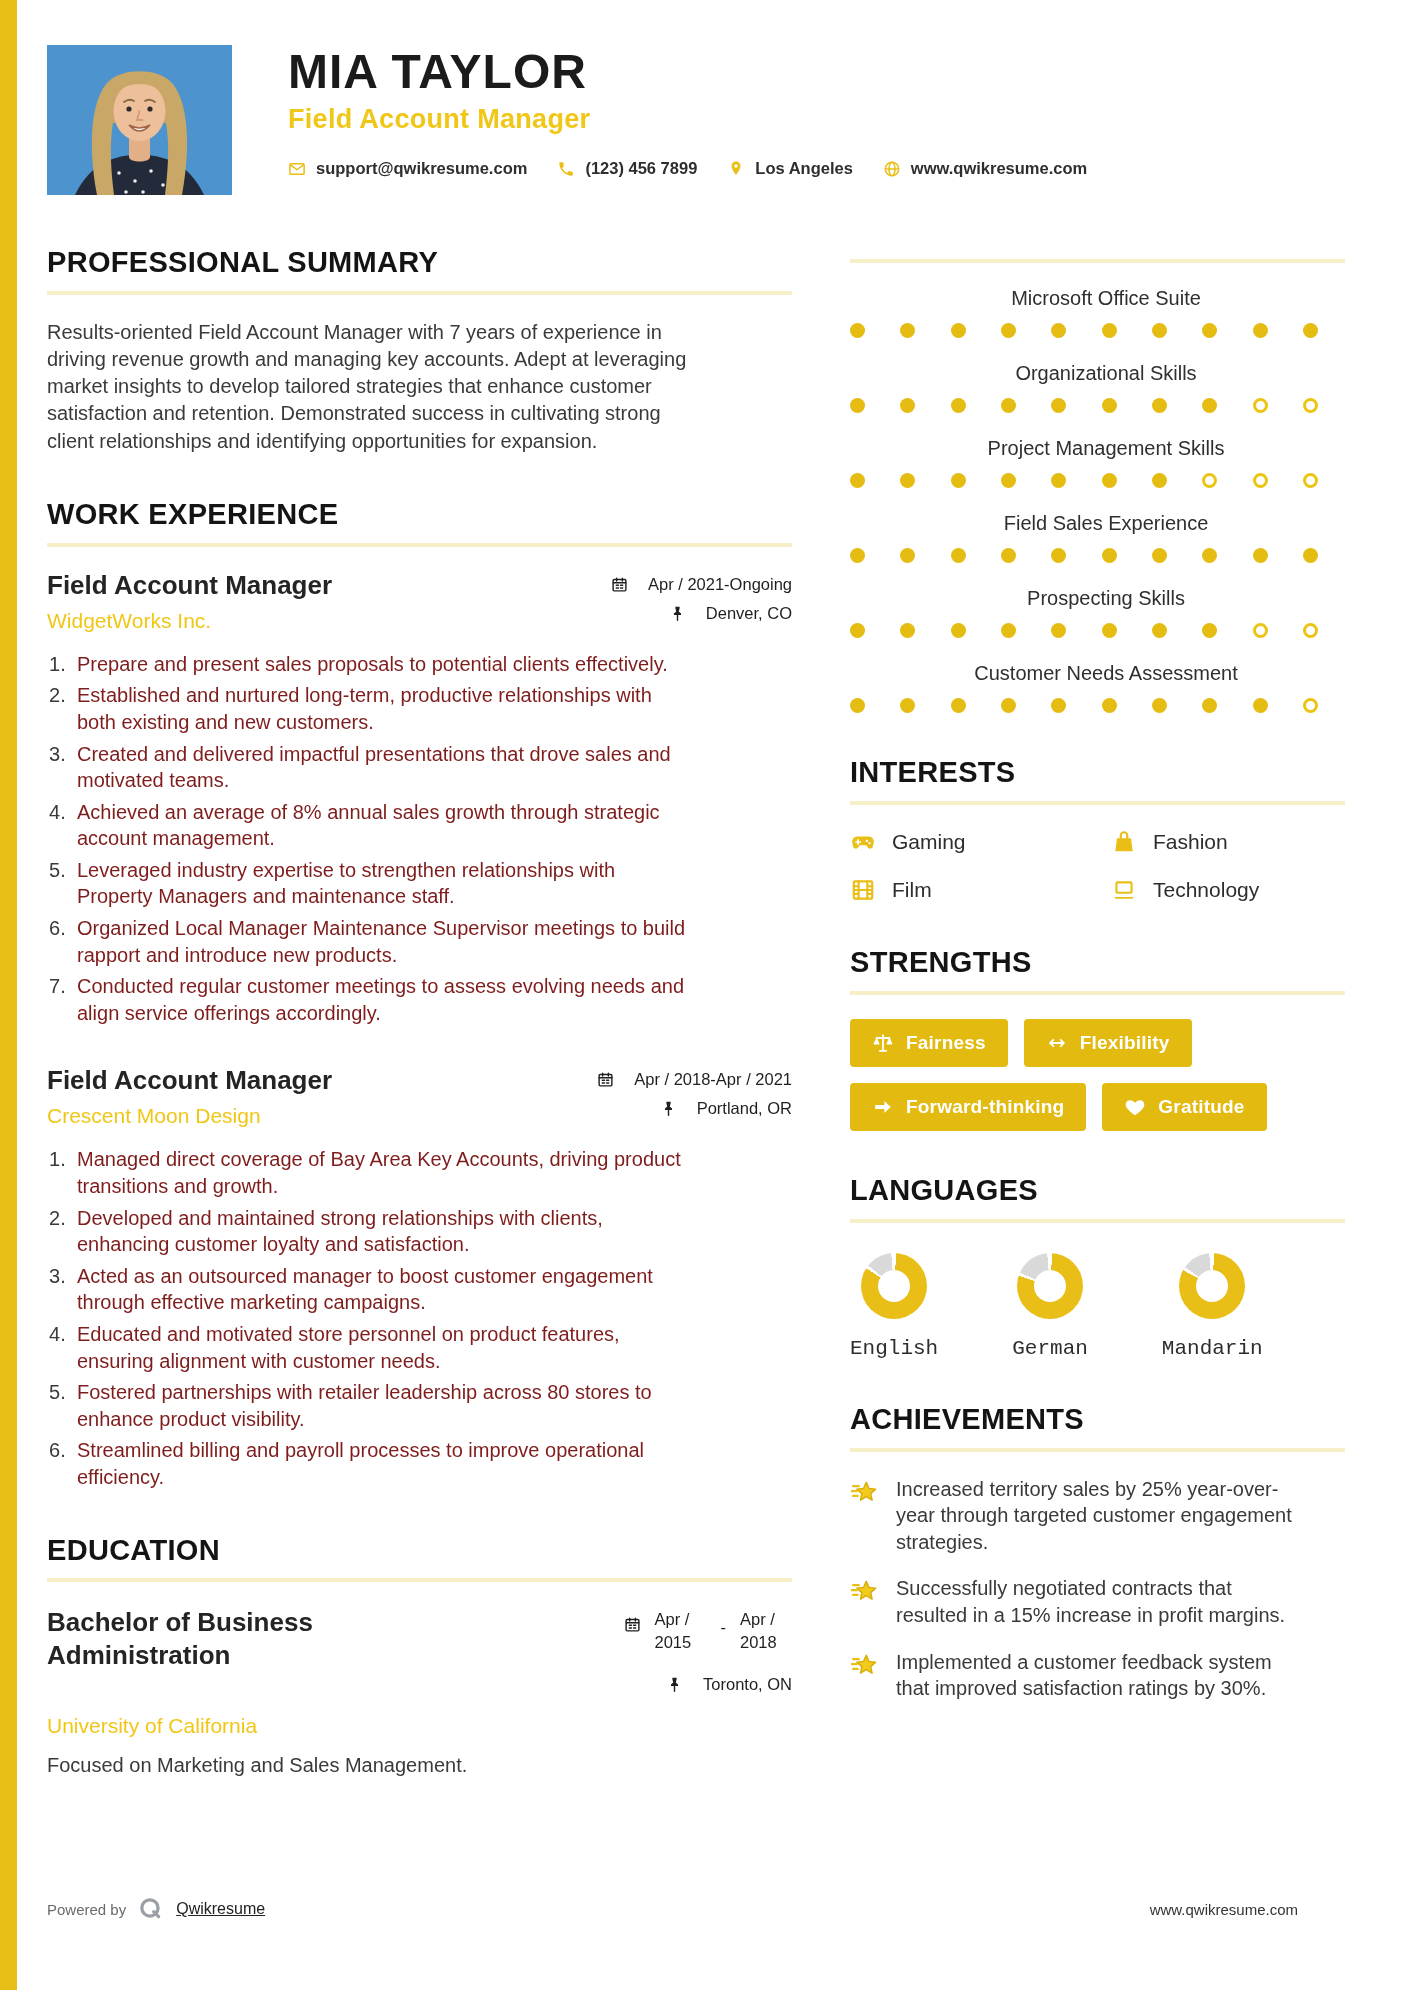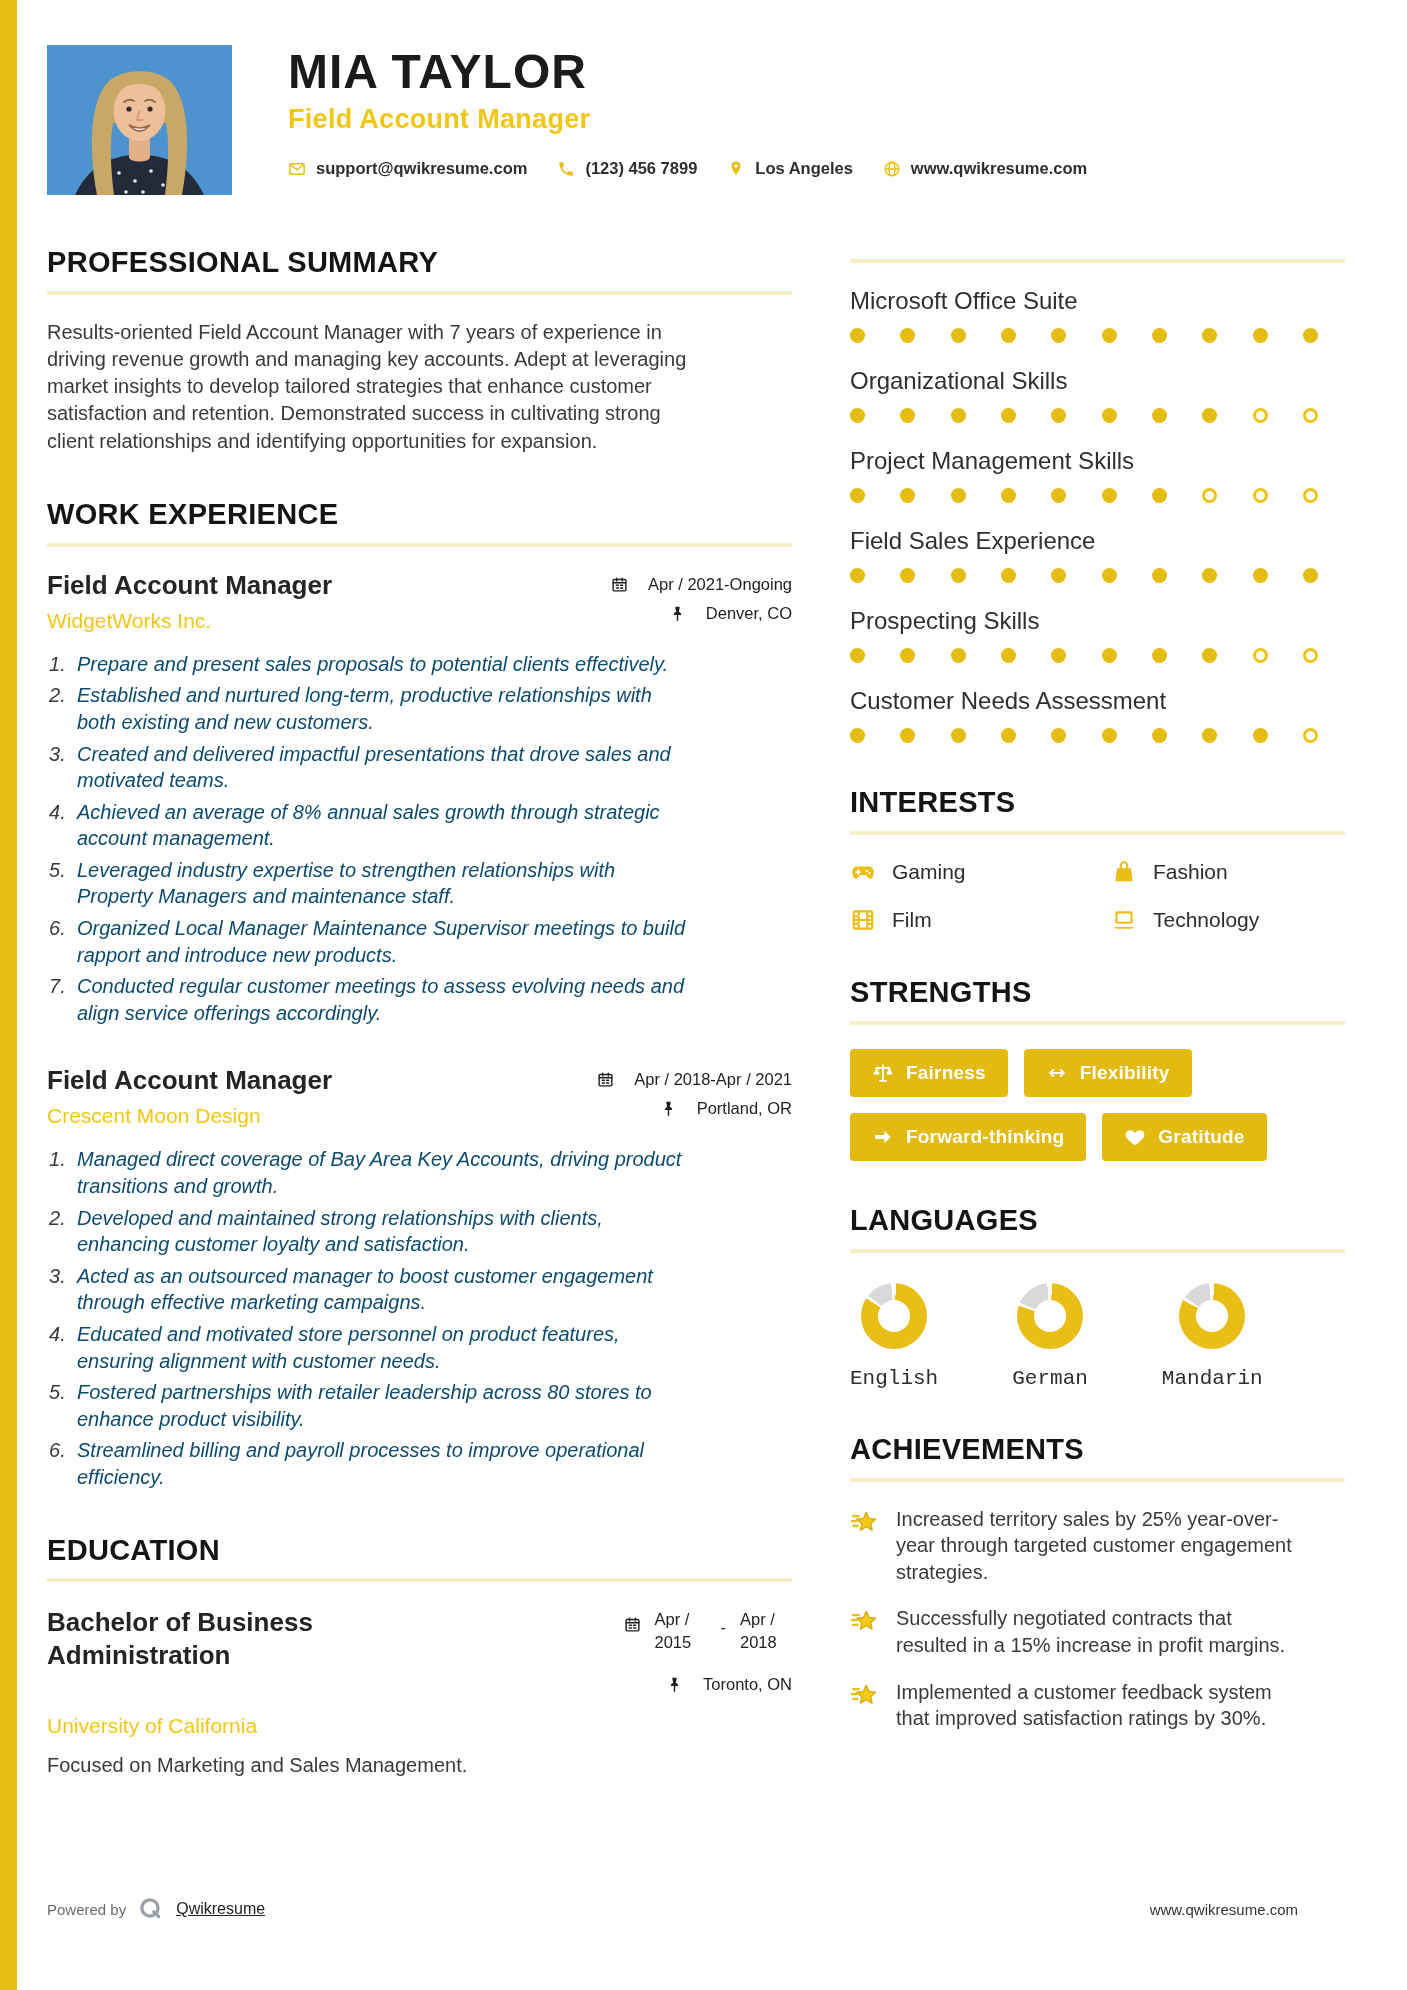"Microsoft Office Suite" .skill-name { font-size: 24px -> 20px; text-align: none -> center }
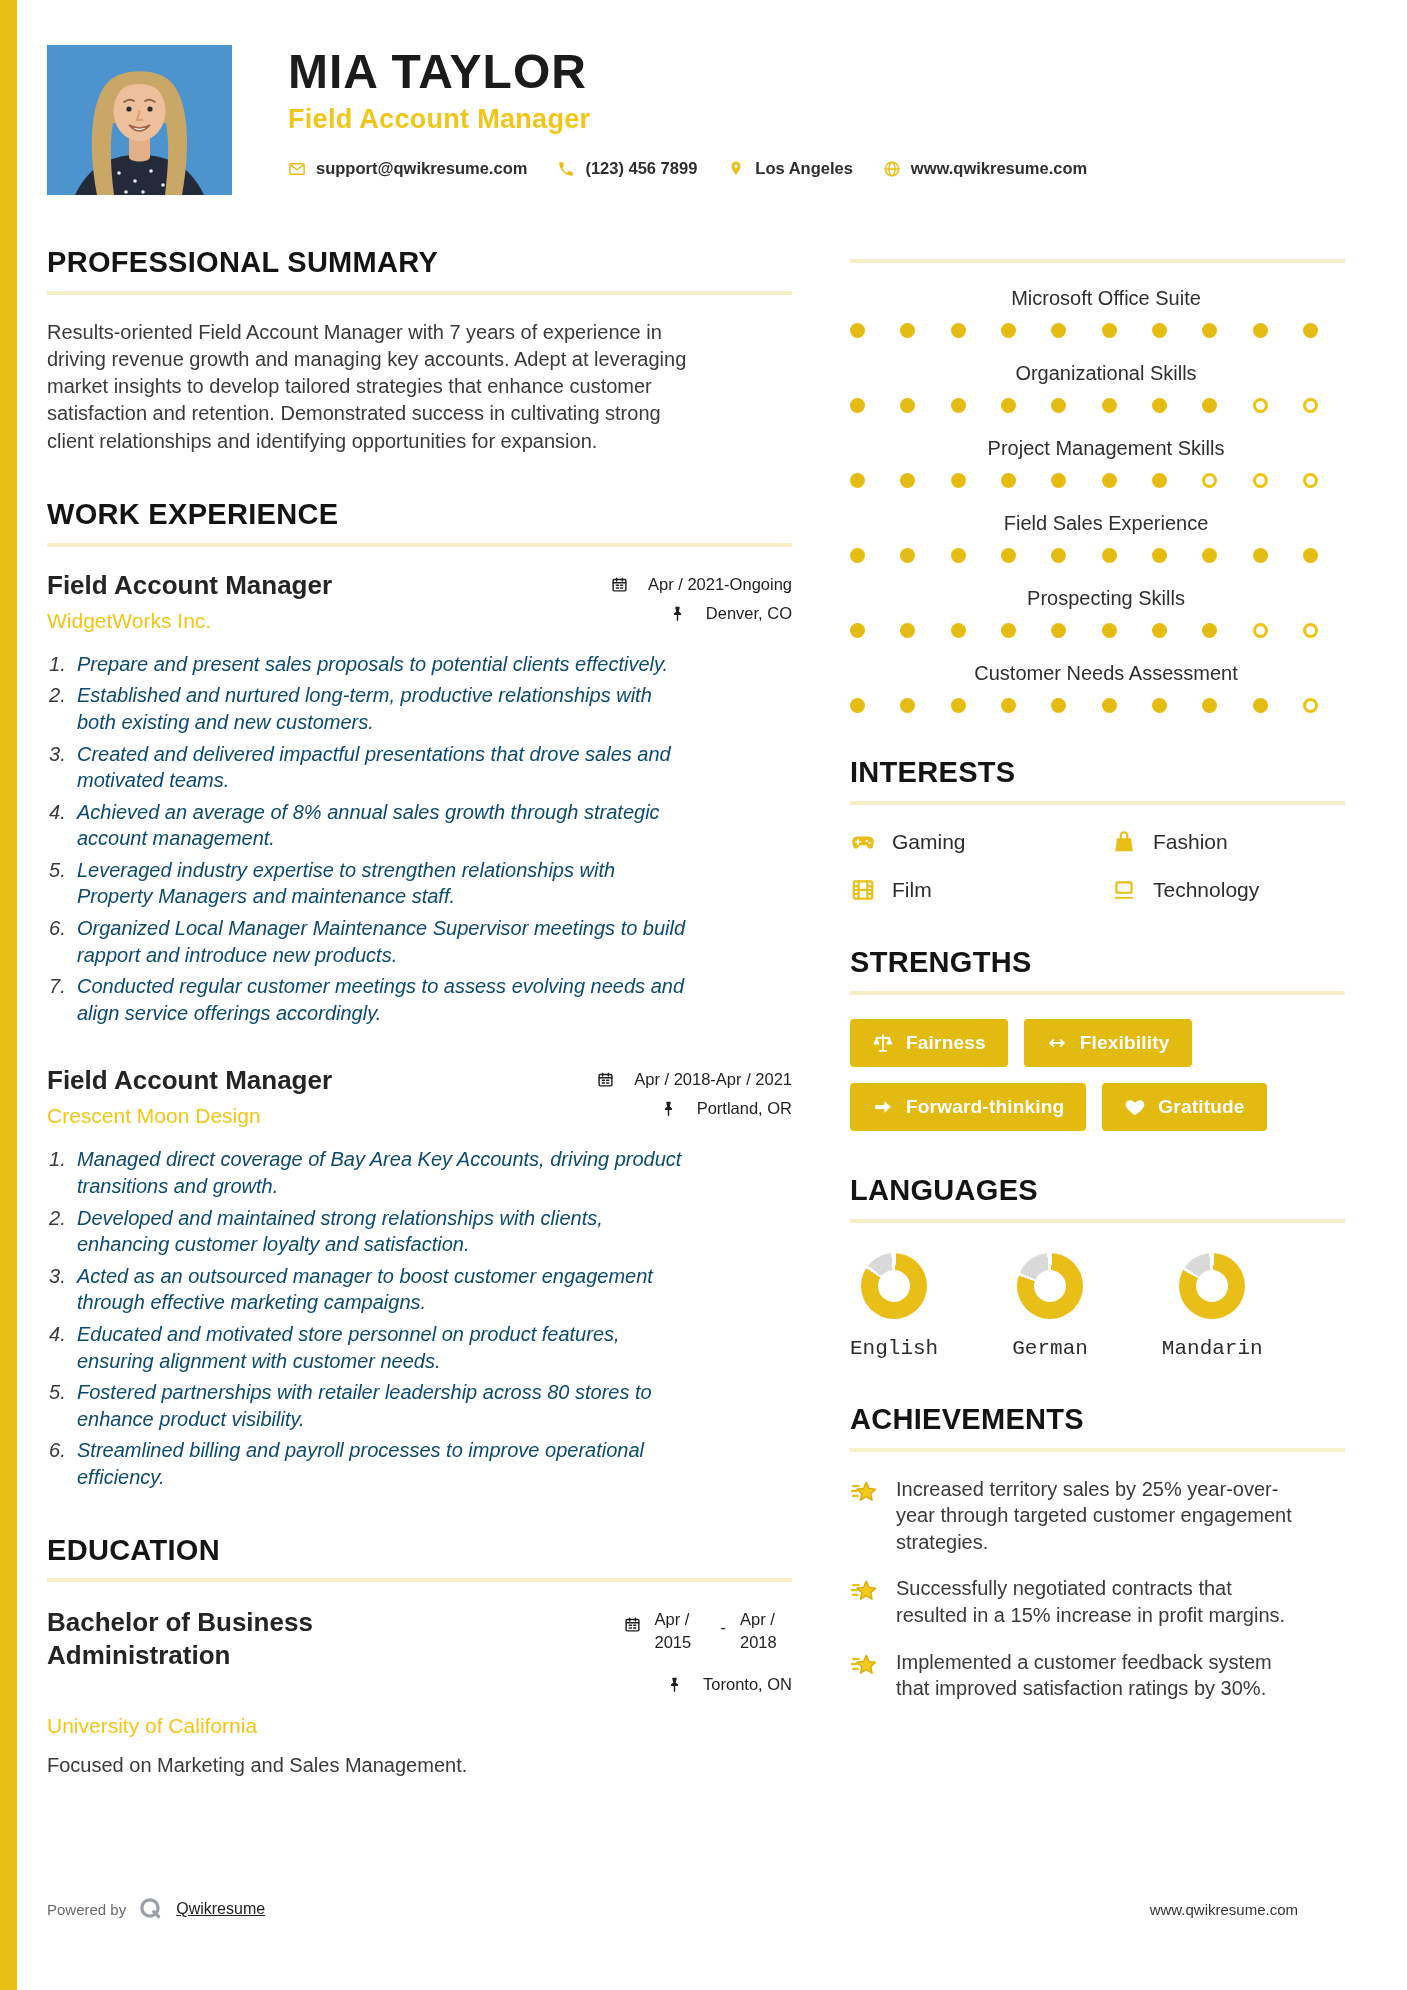"Prepare and present sales proposals" ol.bullets li { color: #0c4a6e -> #7f1d1d; font-style: italic -> none }
